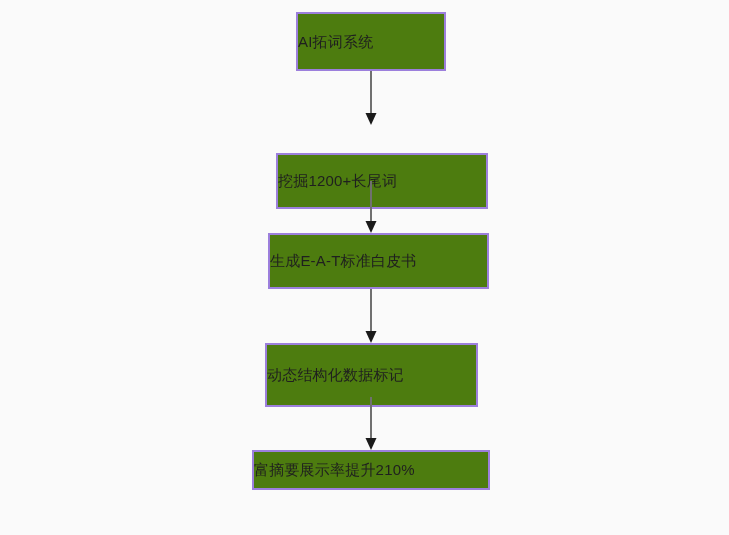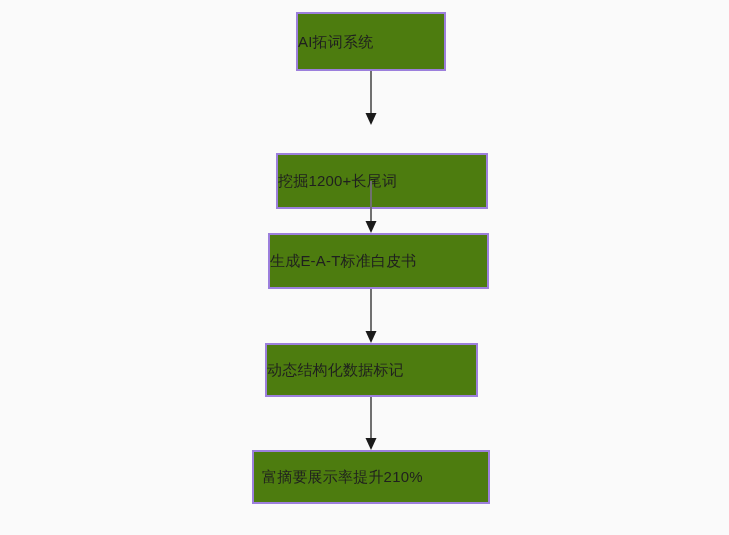"动态结构化数据标记" #node-4 { height: 54px -> 64px }
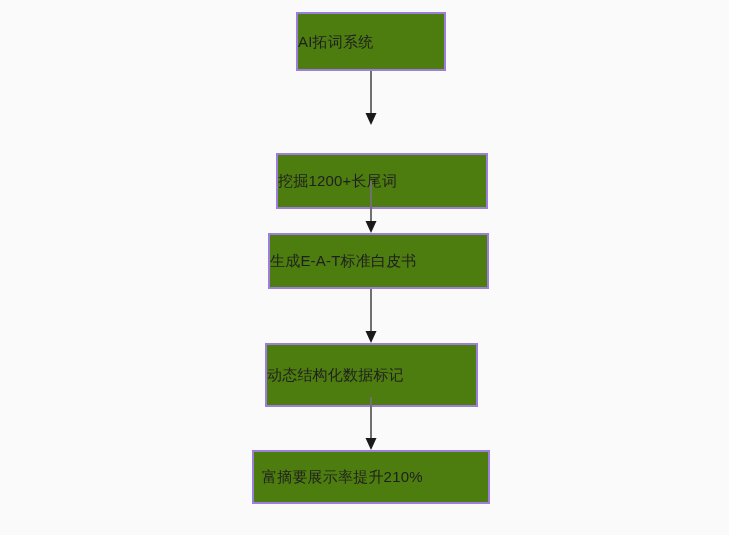"富摘要展示率提升210%" #node-5 { height: 54px -> 40px; padding-left: 8px -> none }
